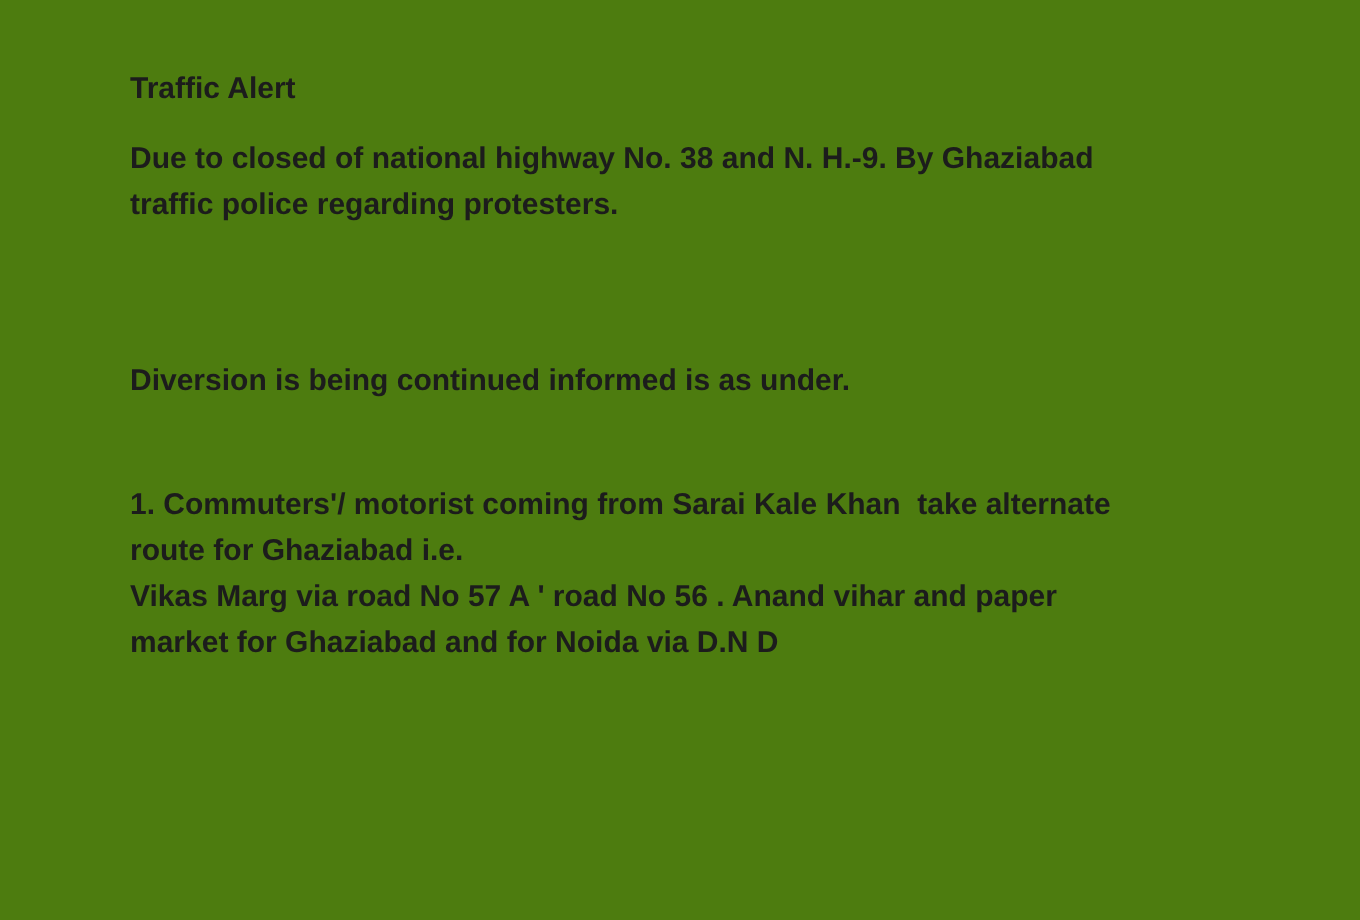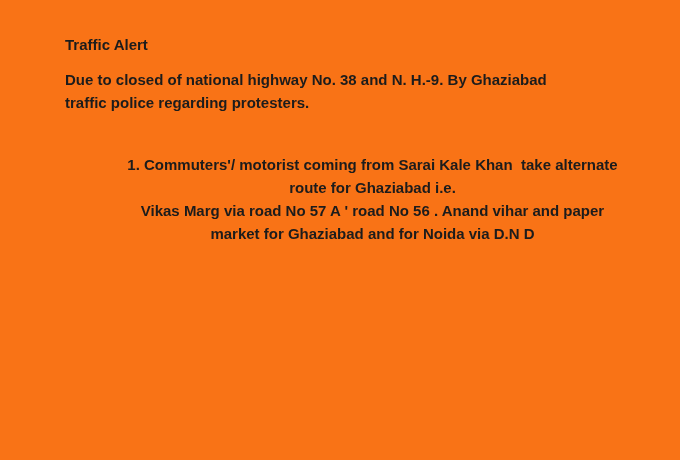"Traffic Alert" .page { background: #f97316 -> #4d7c0f }
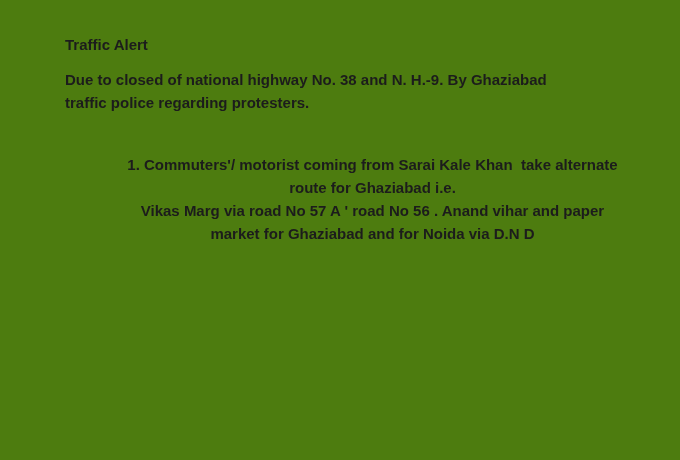"Diversion is being continued informed" p.doc-para { html: none -> <p>Diversion is being continued informed is as under.</p> }
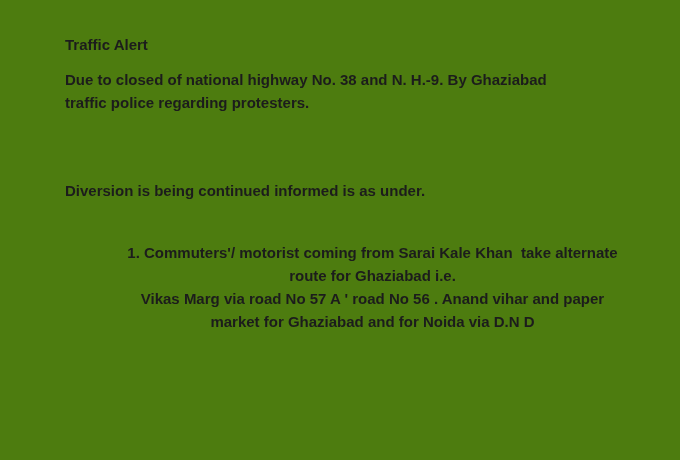"1. Commuters'/ motorist coming from" .para-route { text-align: center -> none }
